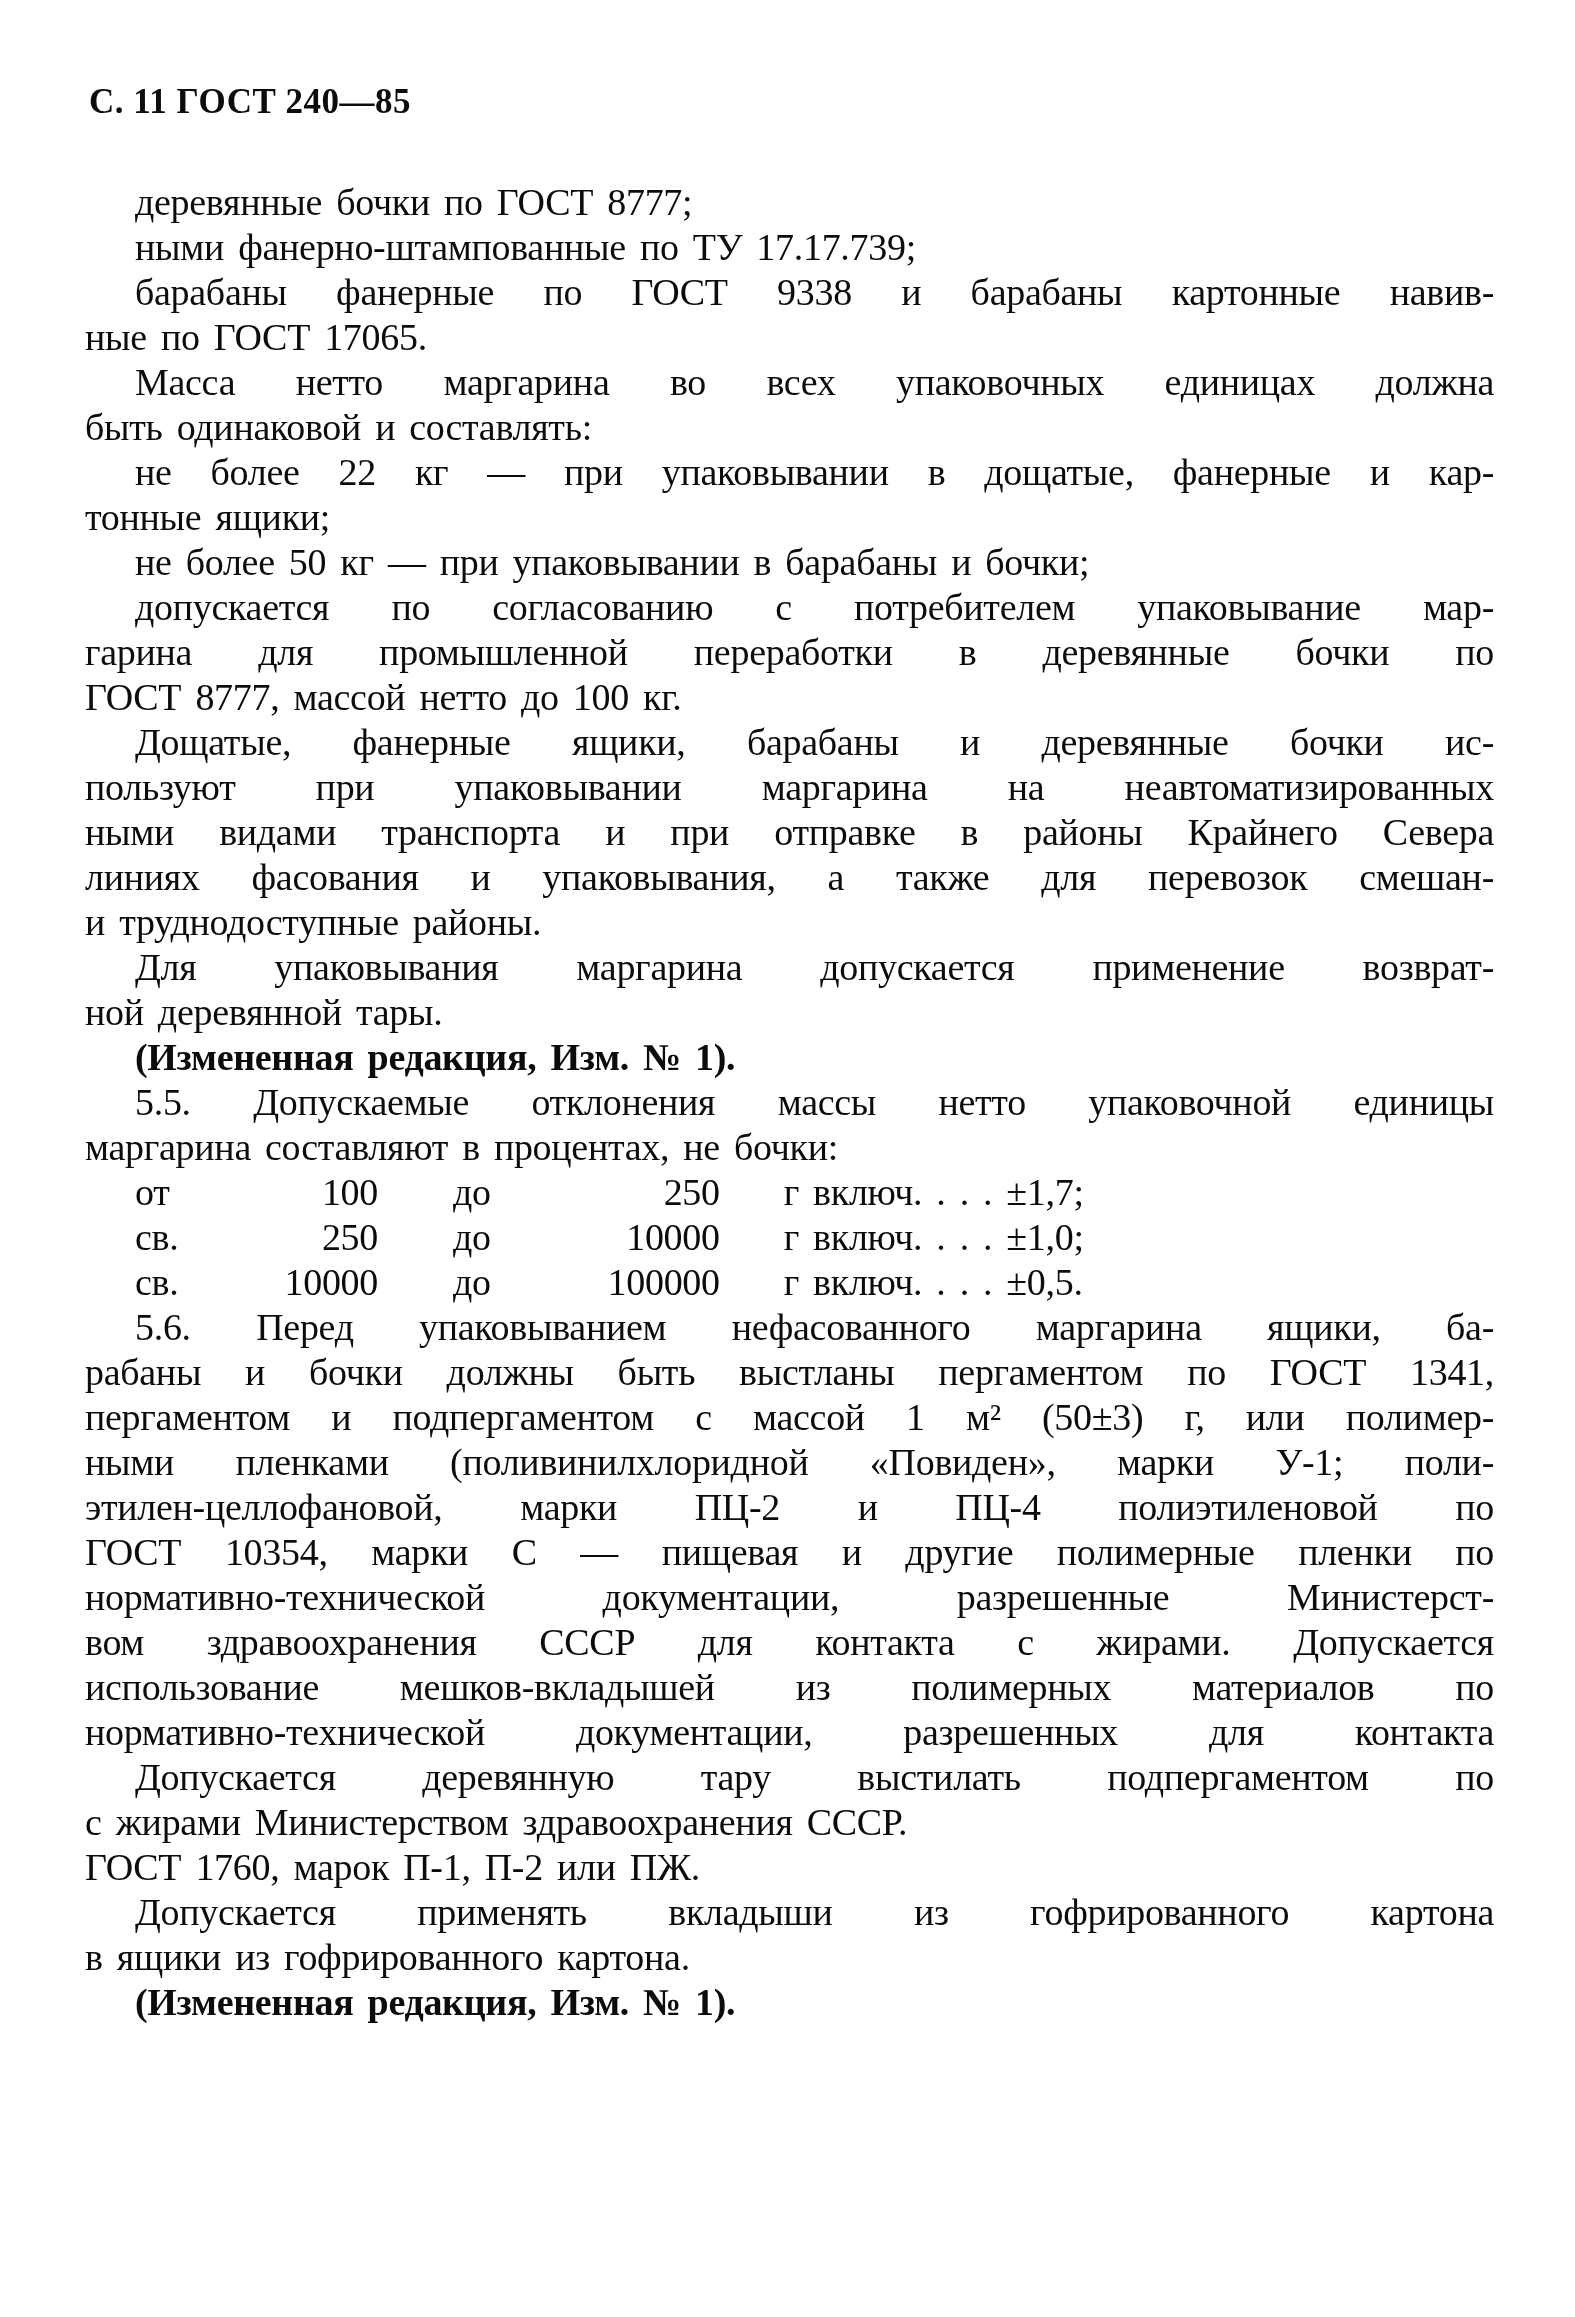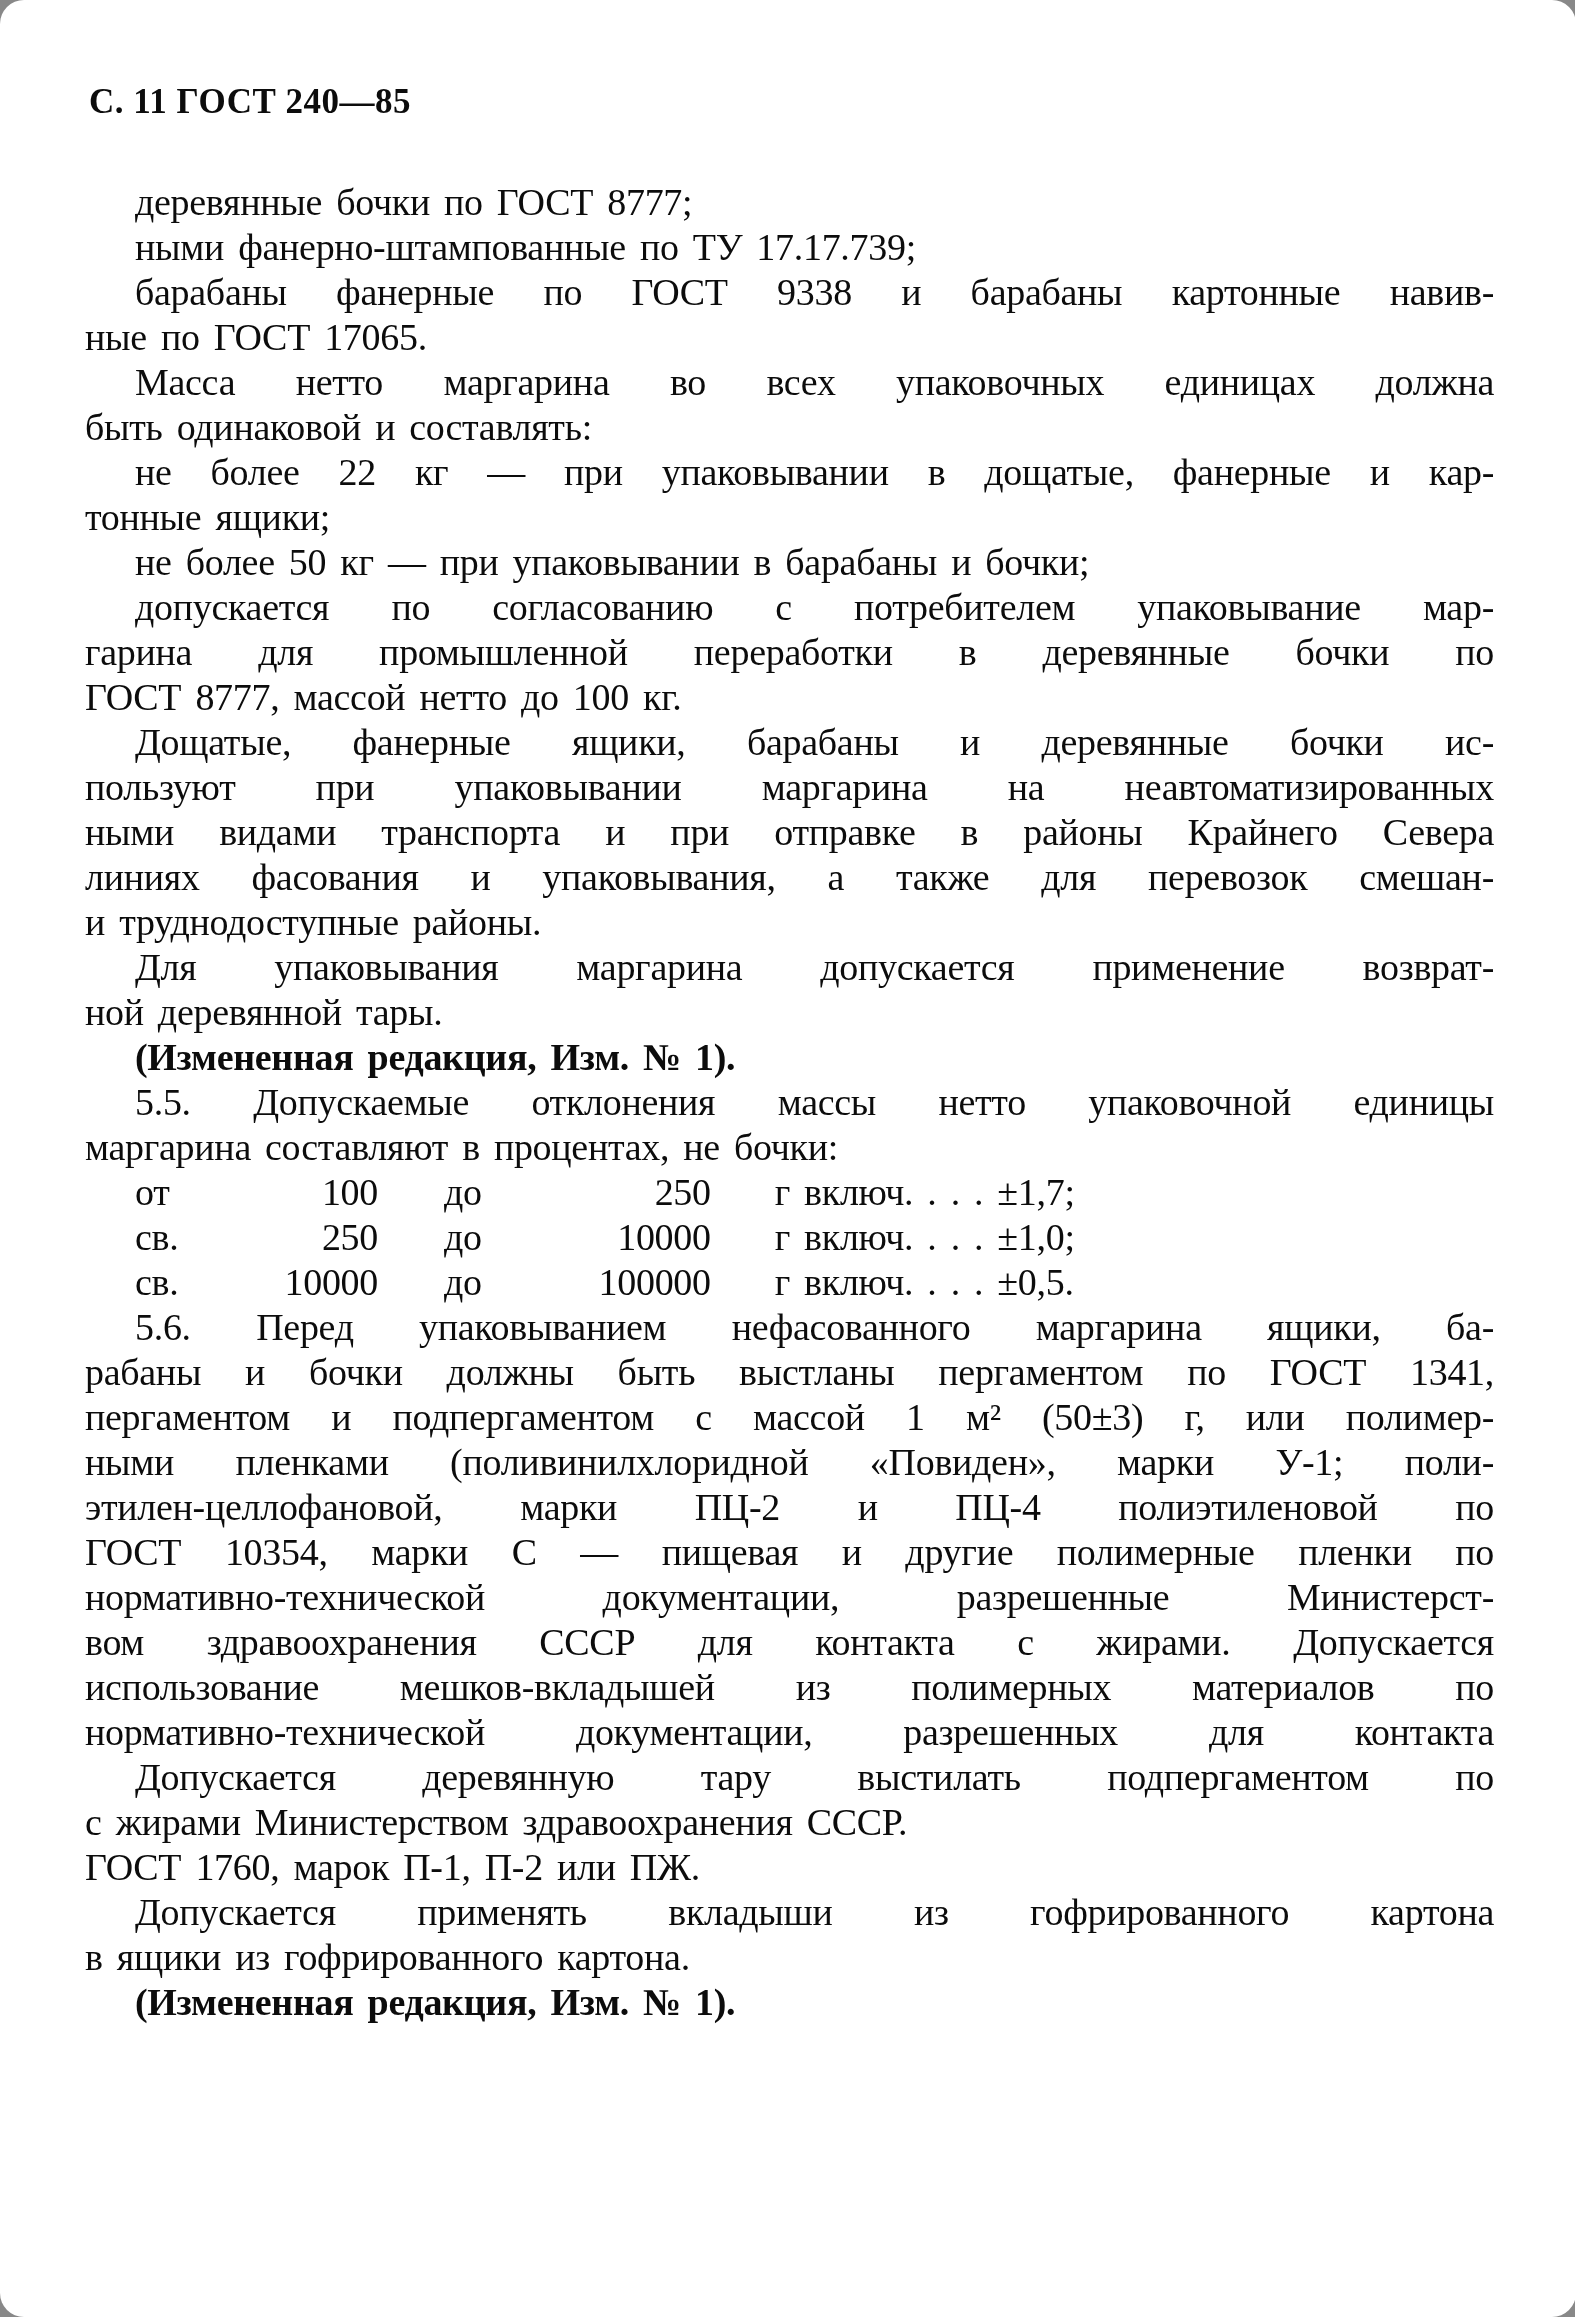"С. 11 ГОСТ 240—85" .page { border-radius: 24px -> none }
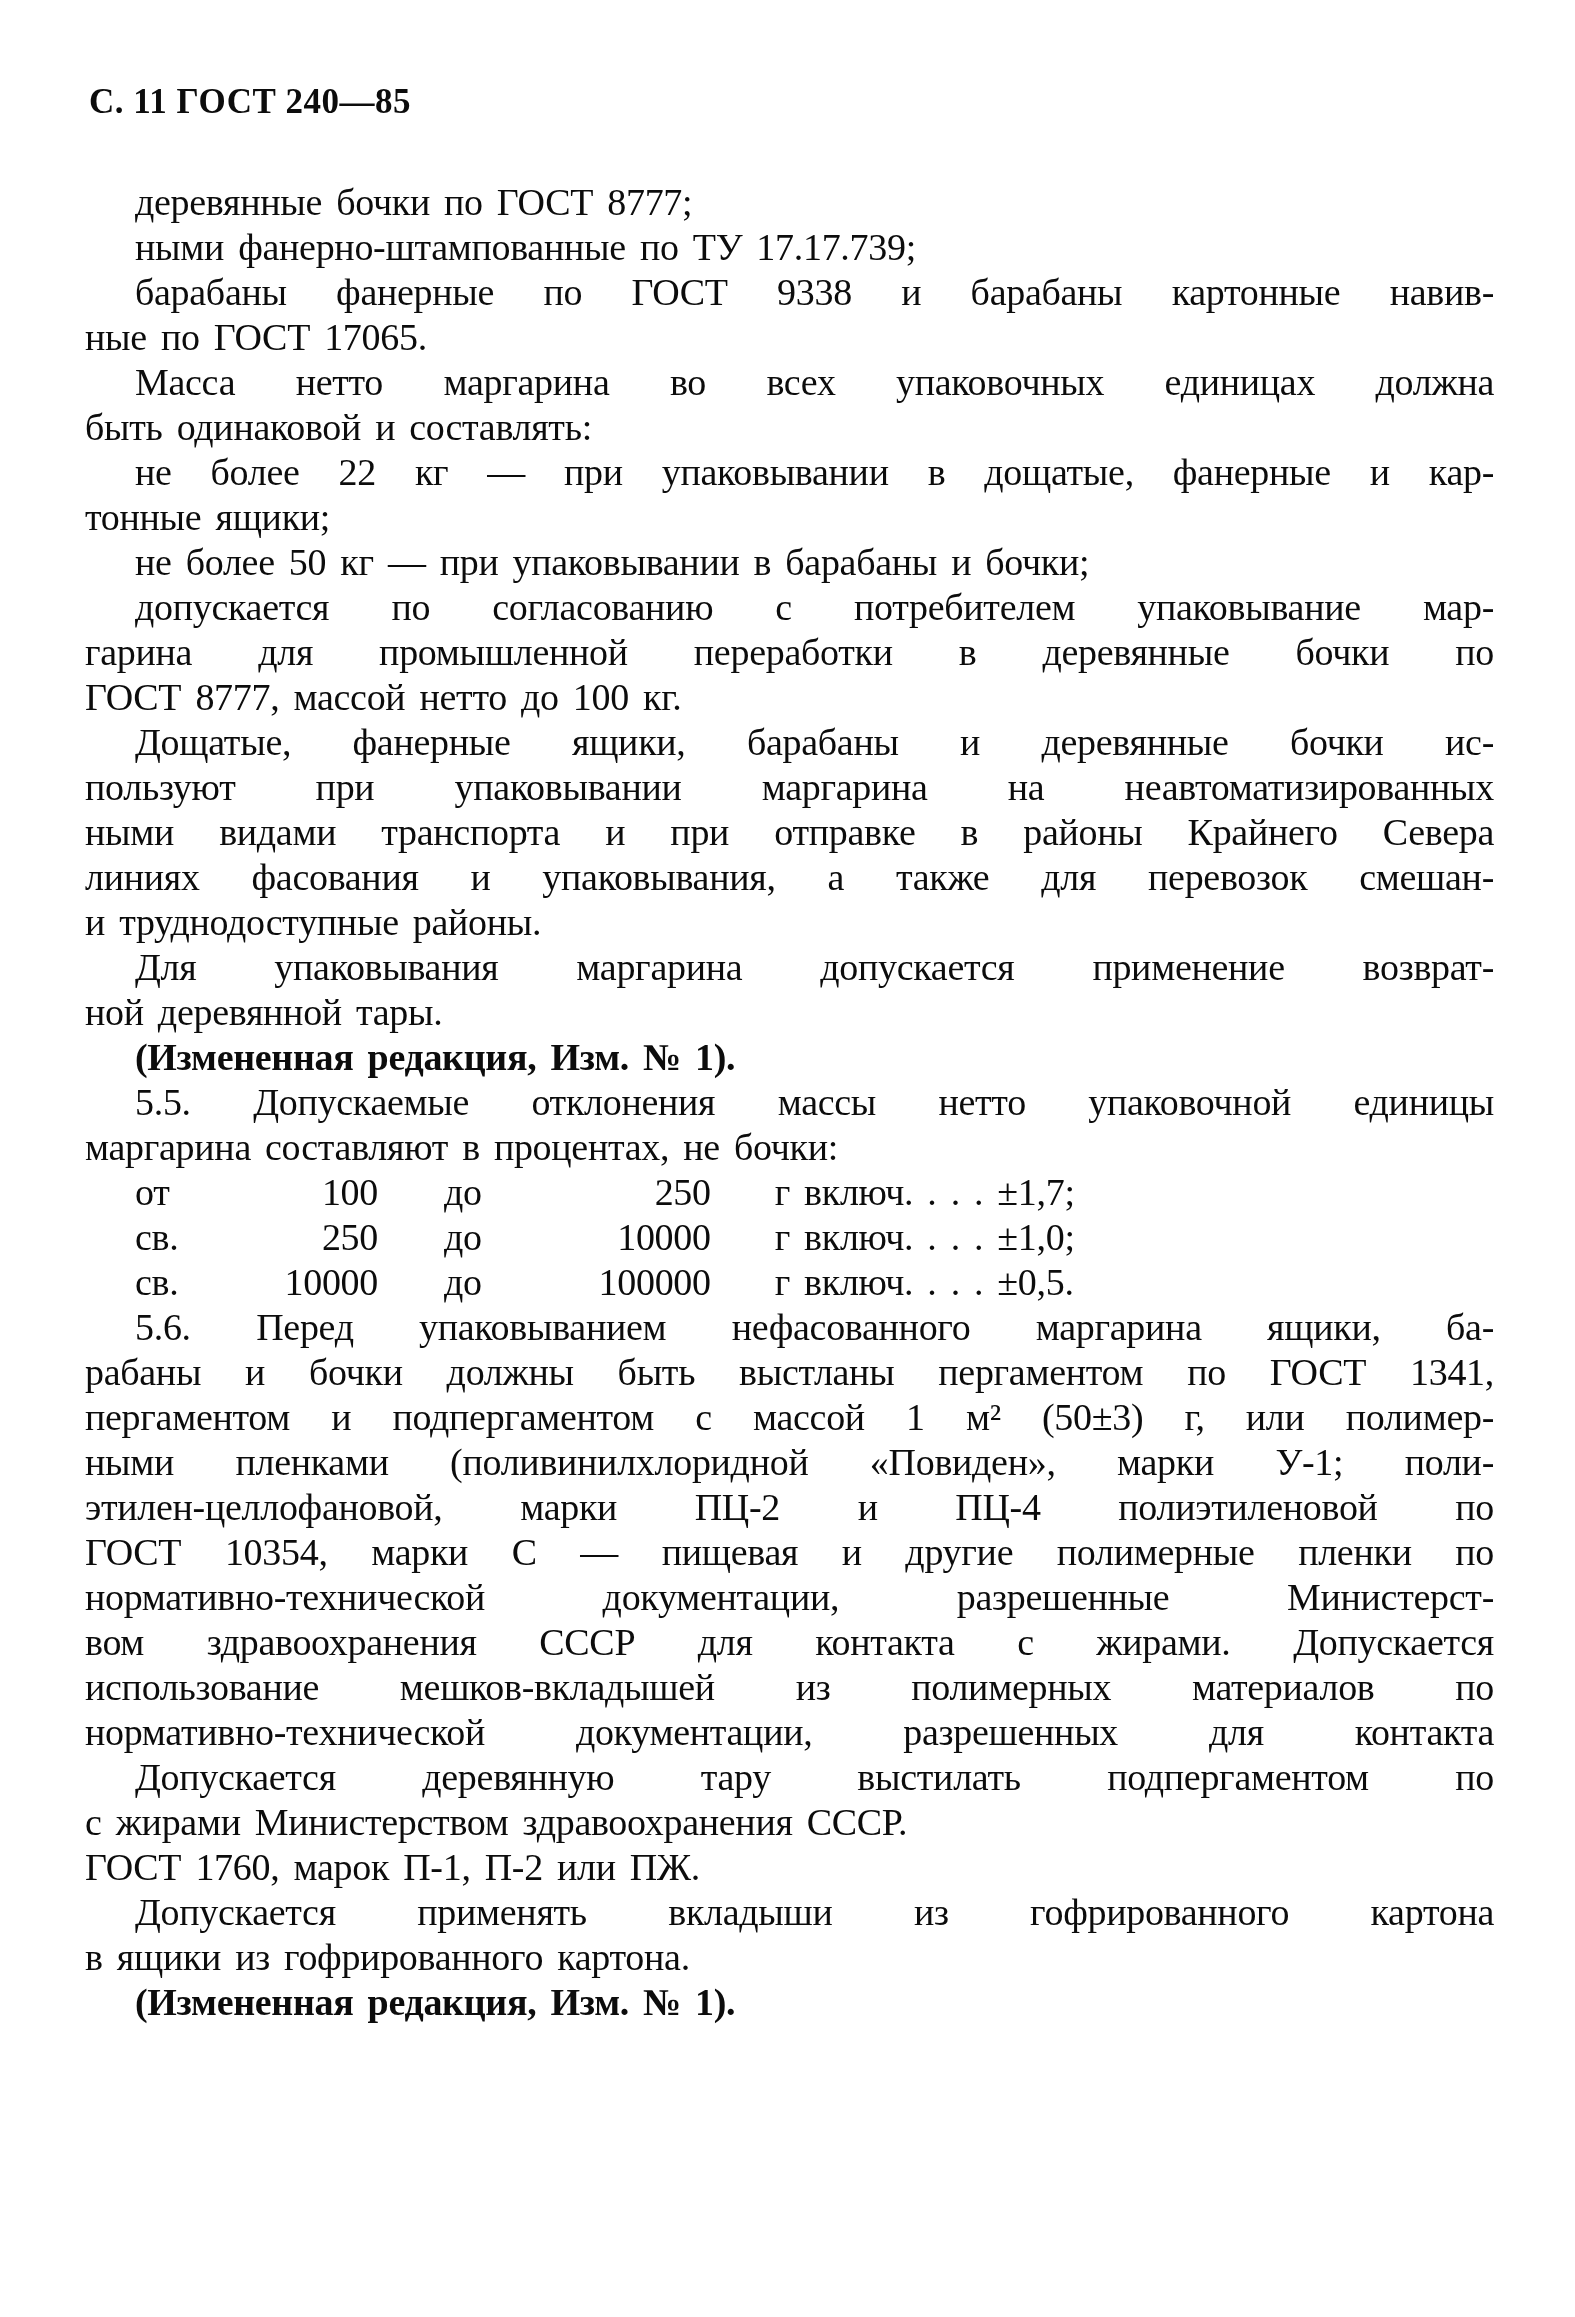"до" .tw { margin-left: 31px -> 40px }
